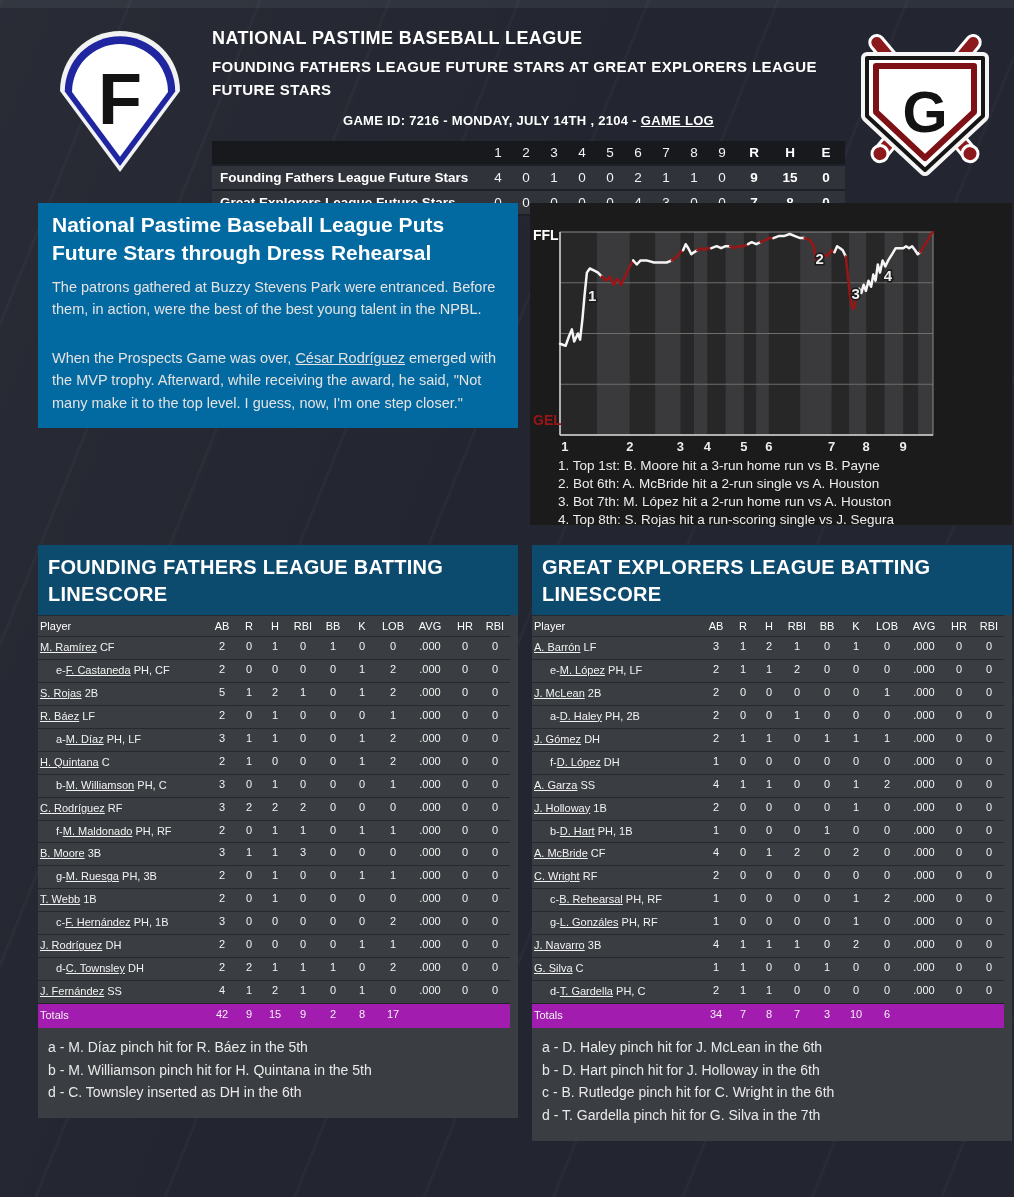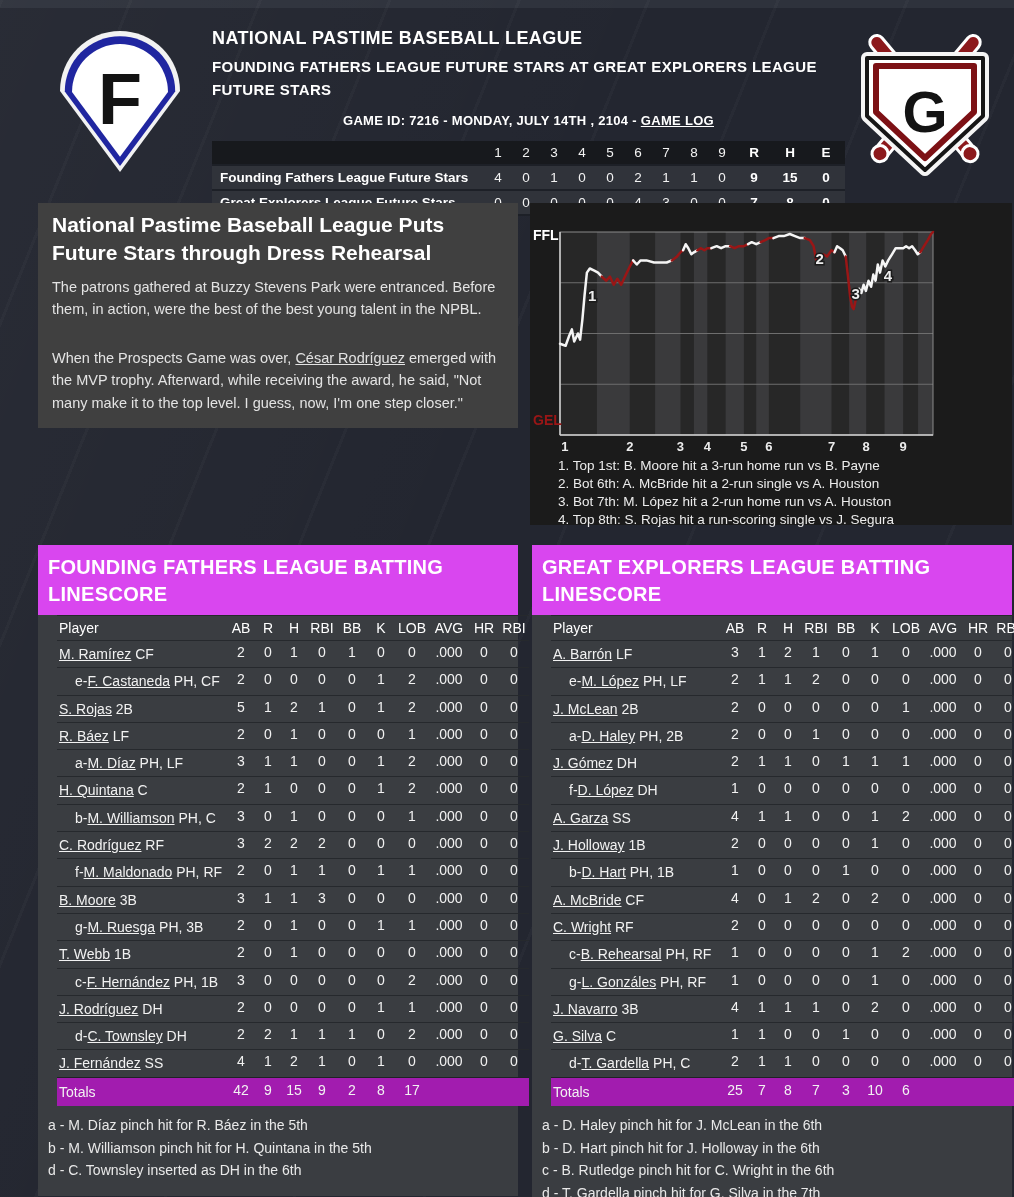"National Pastime Baseball League Puts" .article-panel { background: #404040 -> #0369a1 }
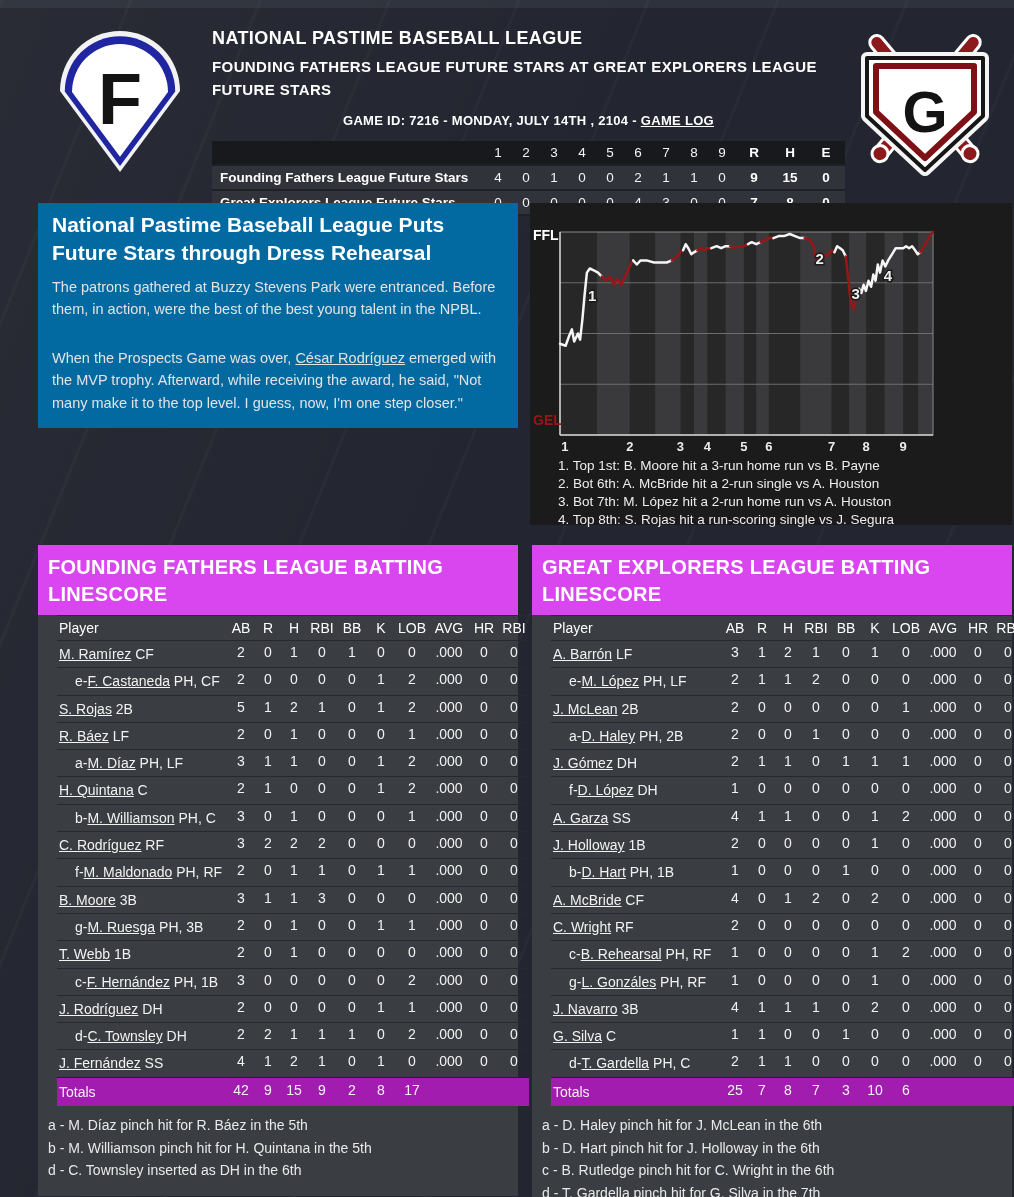"FOUNDING FATHERS LEAGUE BATTING" .bat-title { background: #d946ef -> #0c4a6e }
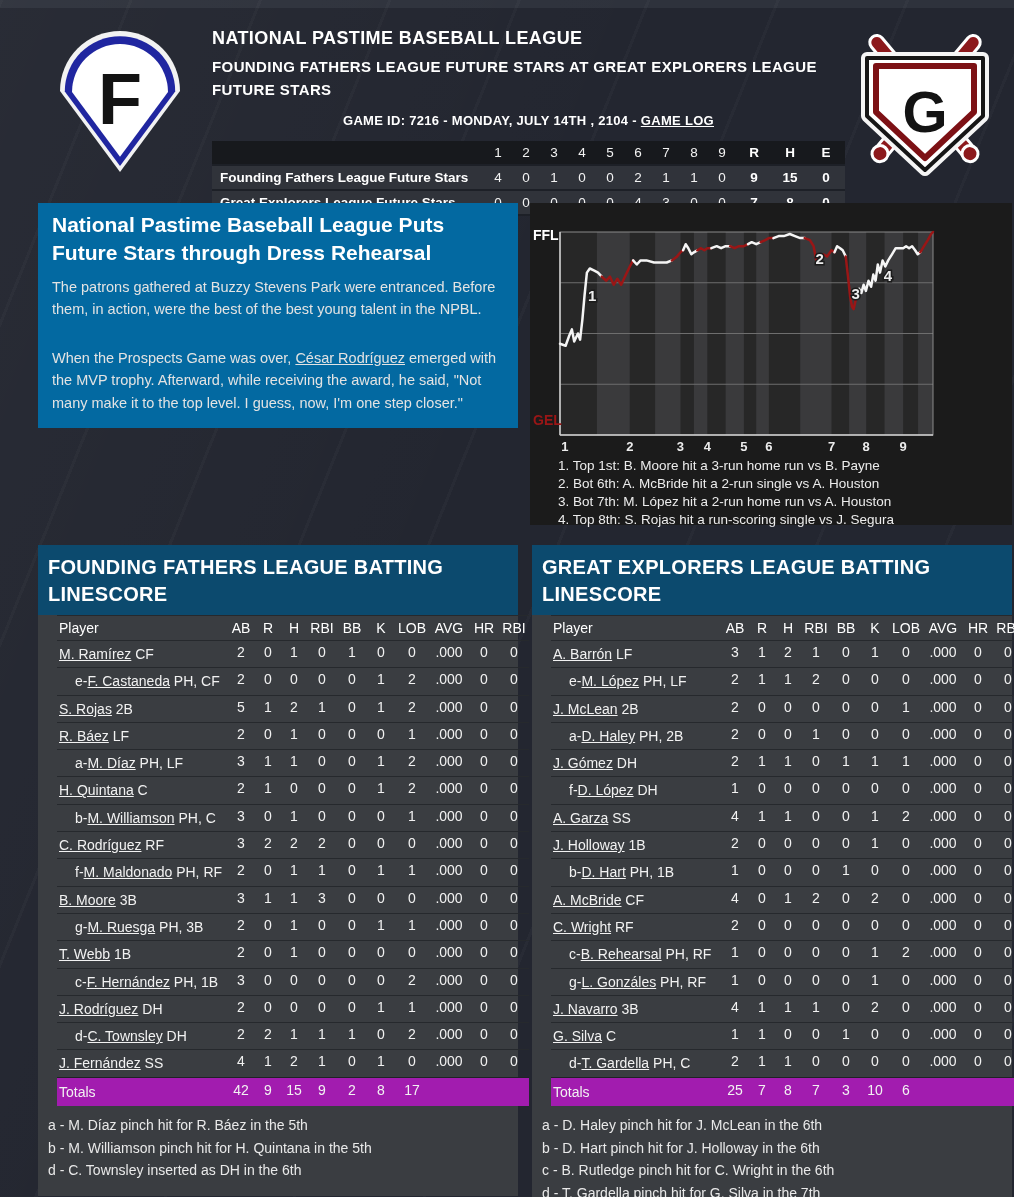"Player" .bat-table { font-size: 14px -> 11px; margin-left: 19px -> 0 }
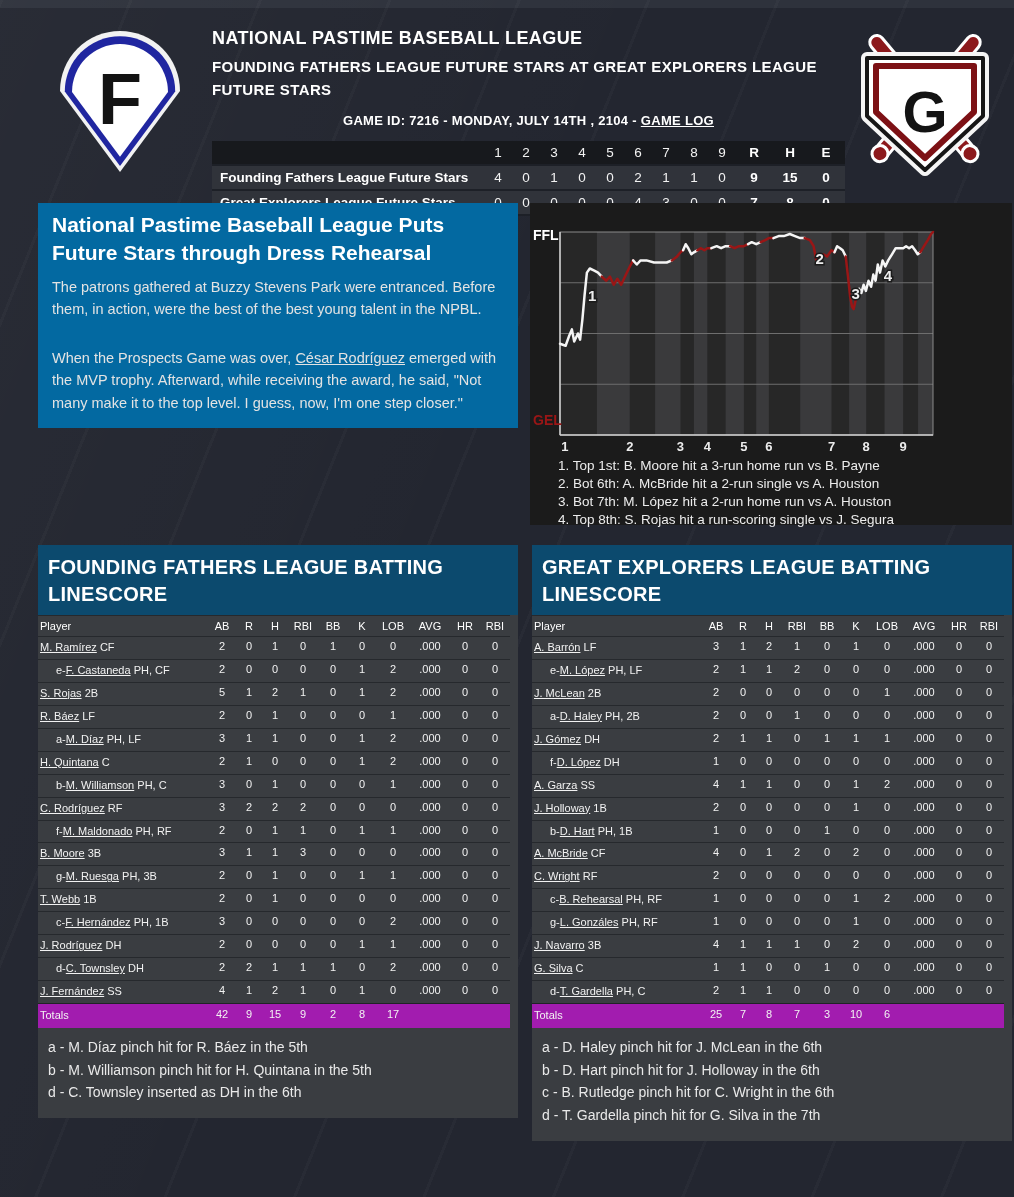"25" td.num { text: 25 -> 34 }
